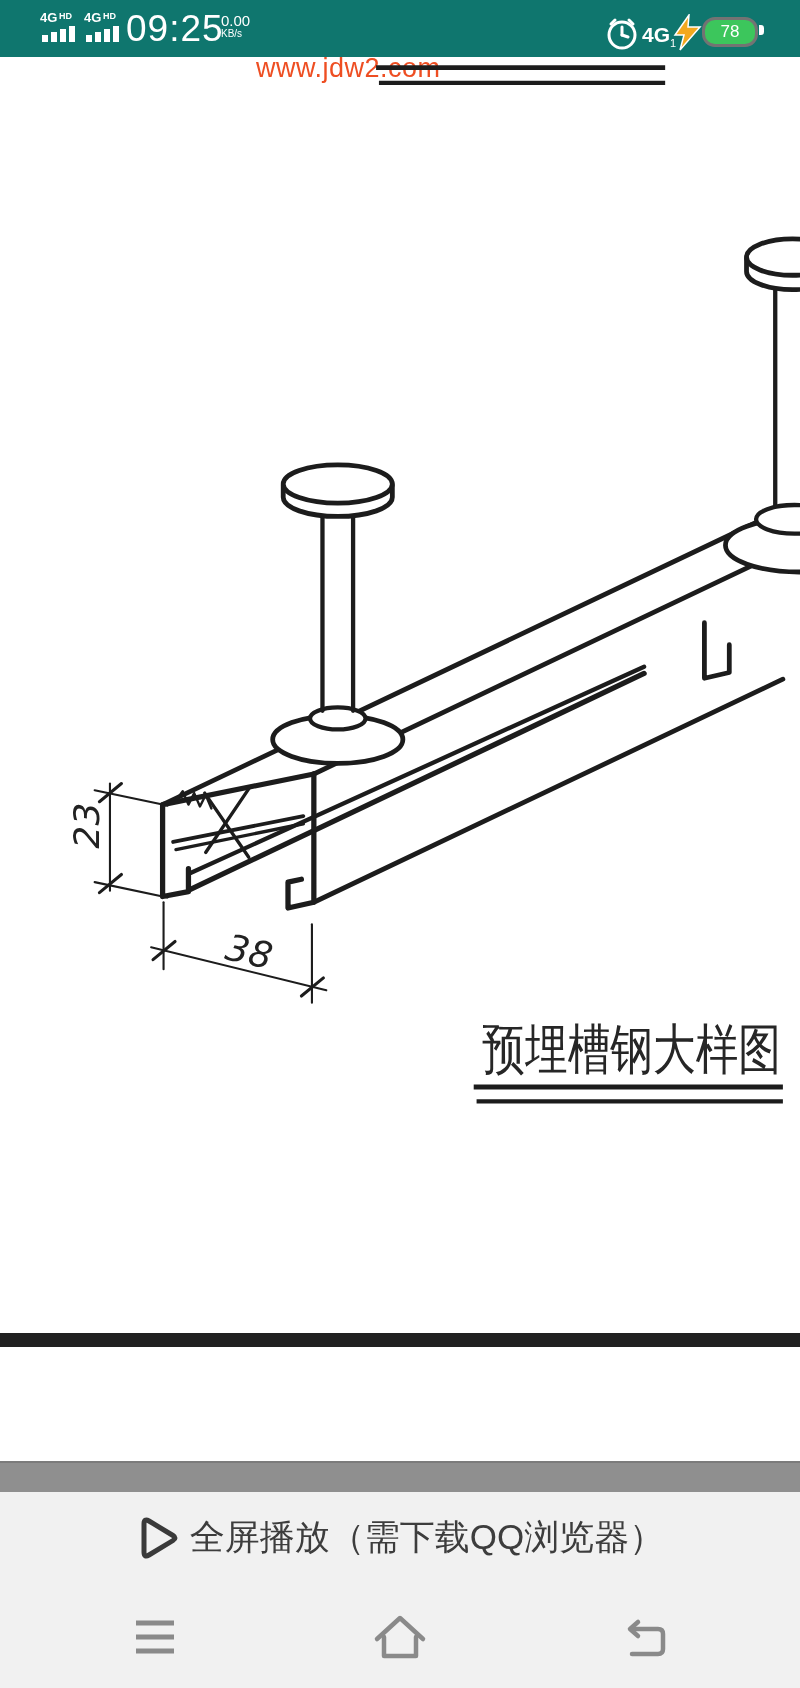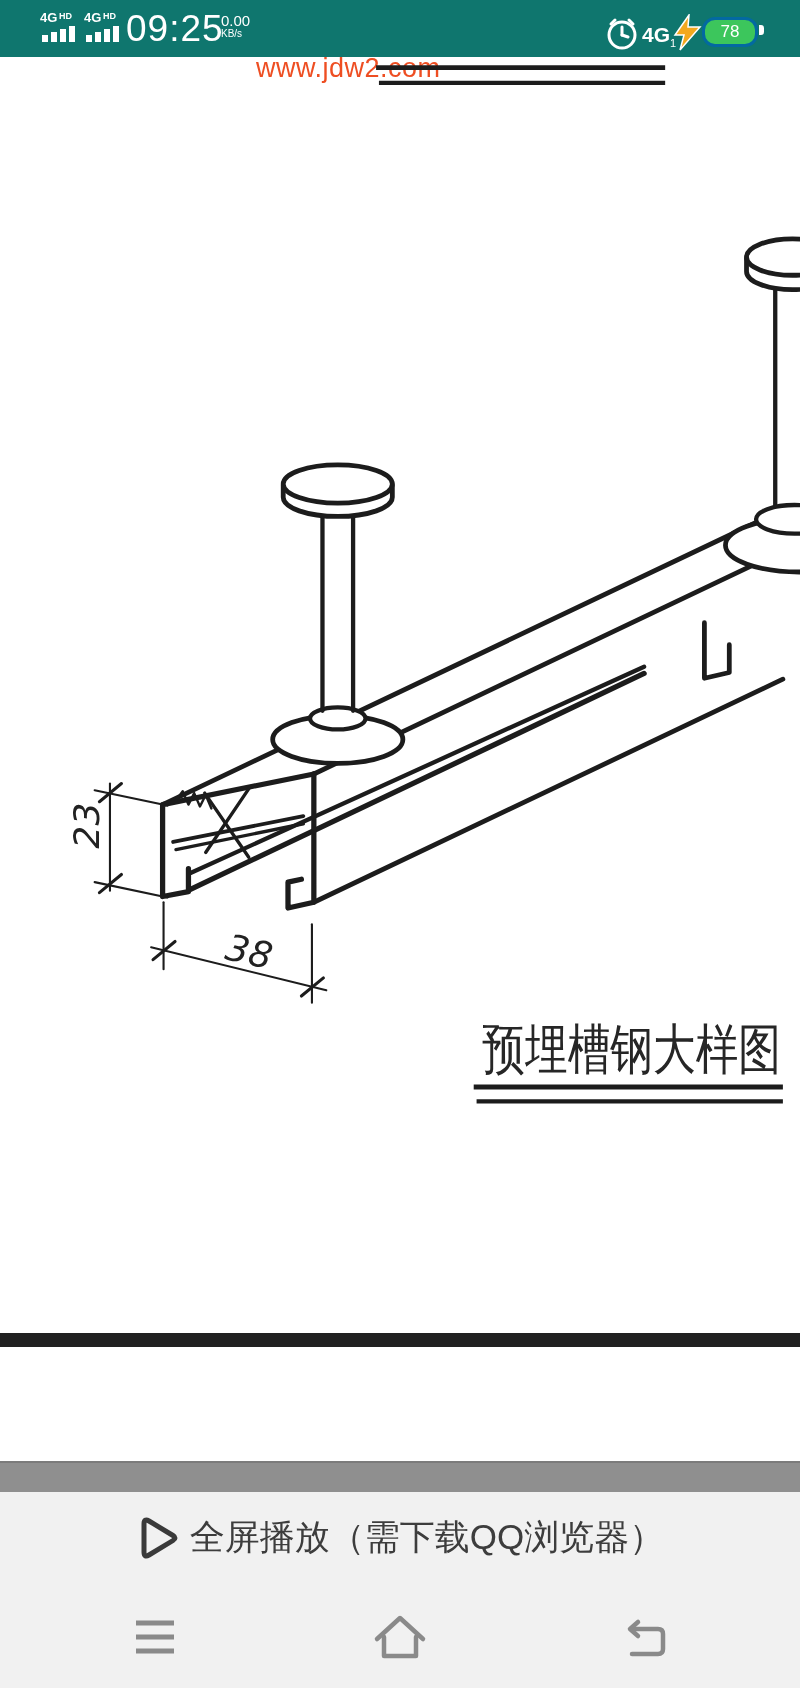"78" .battery { border: 3px solid #0369a1 -> 3px solid #737373 }
